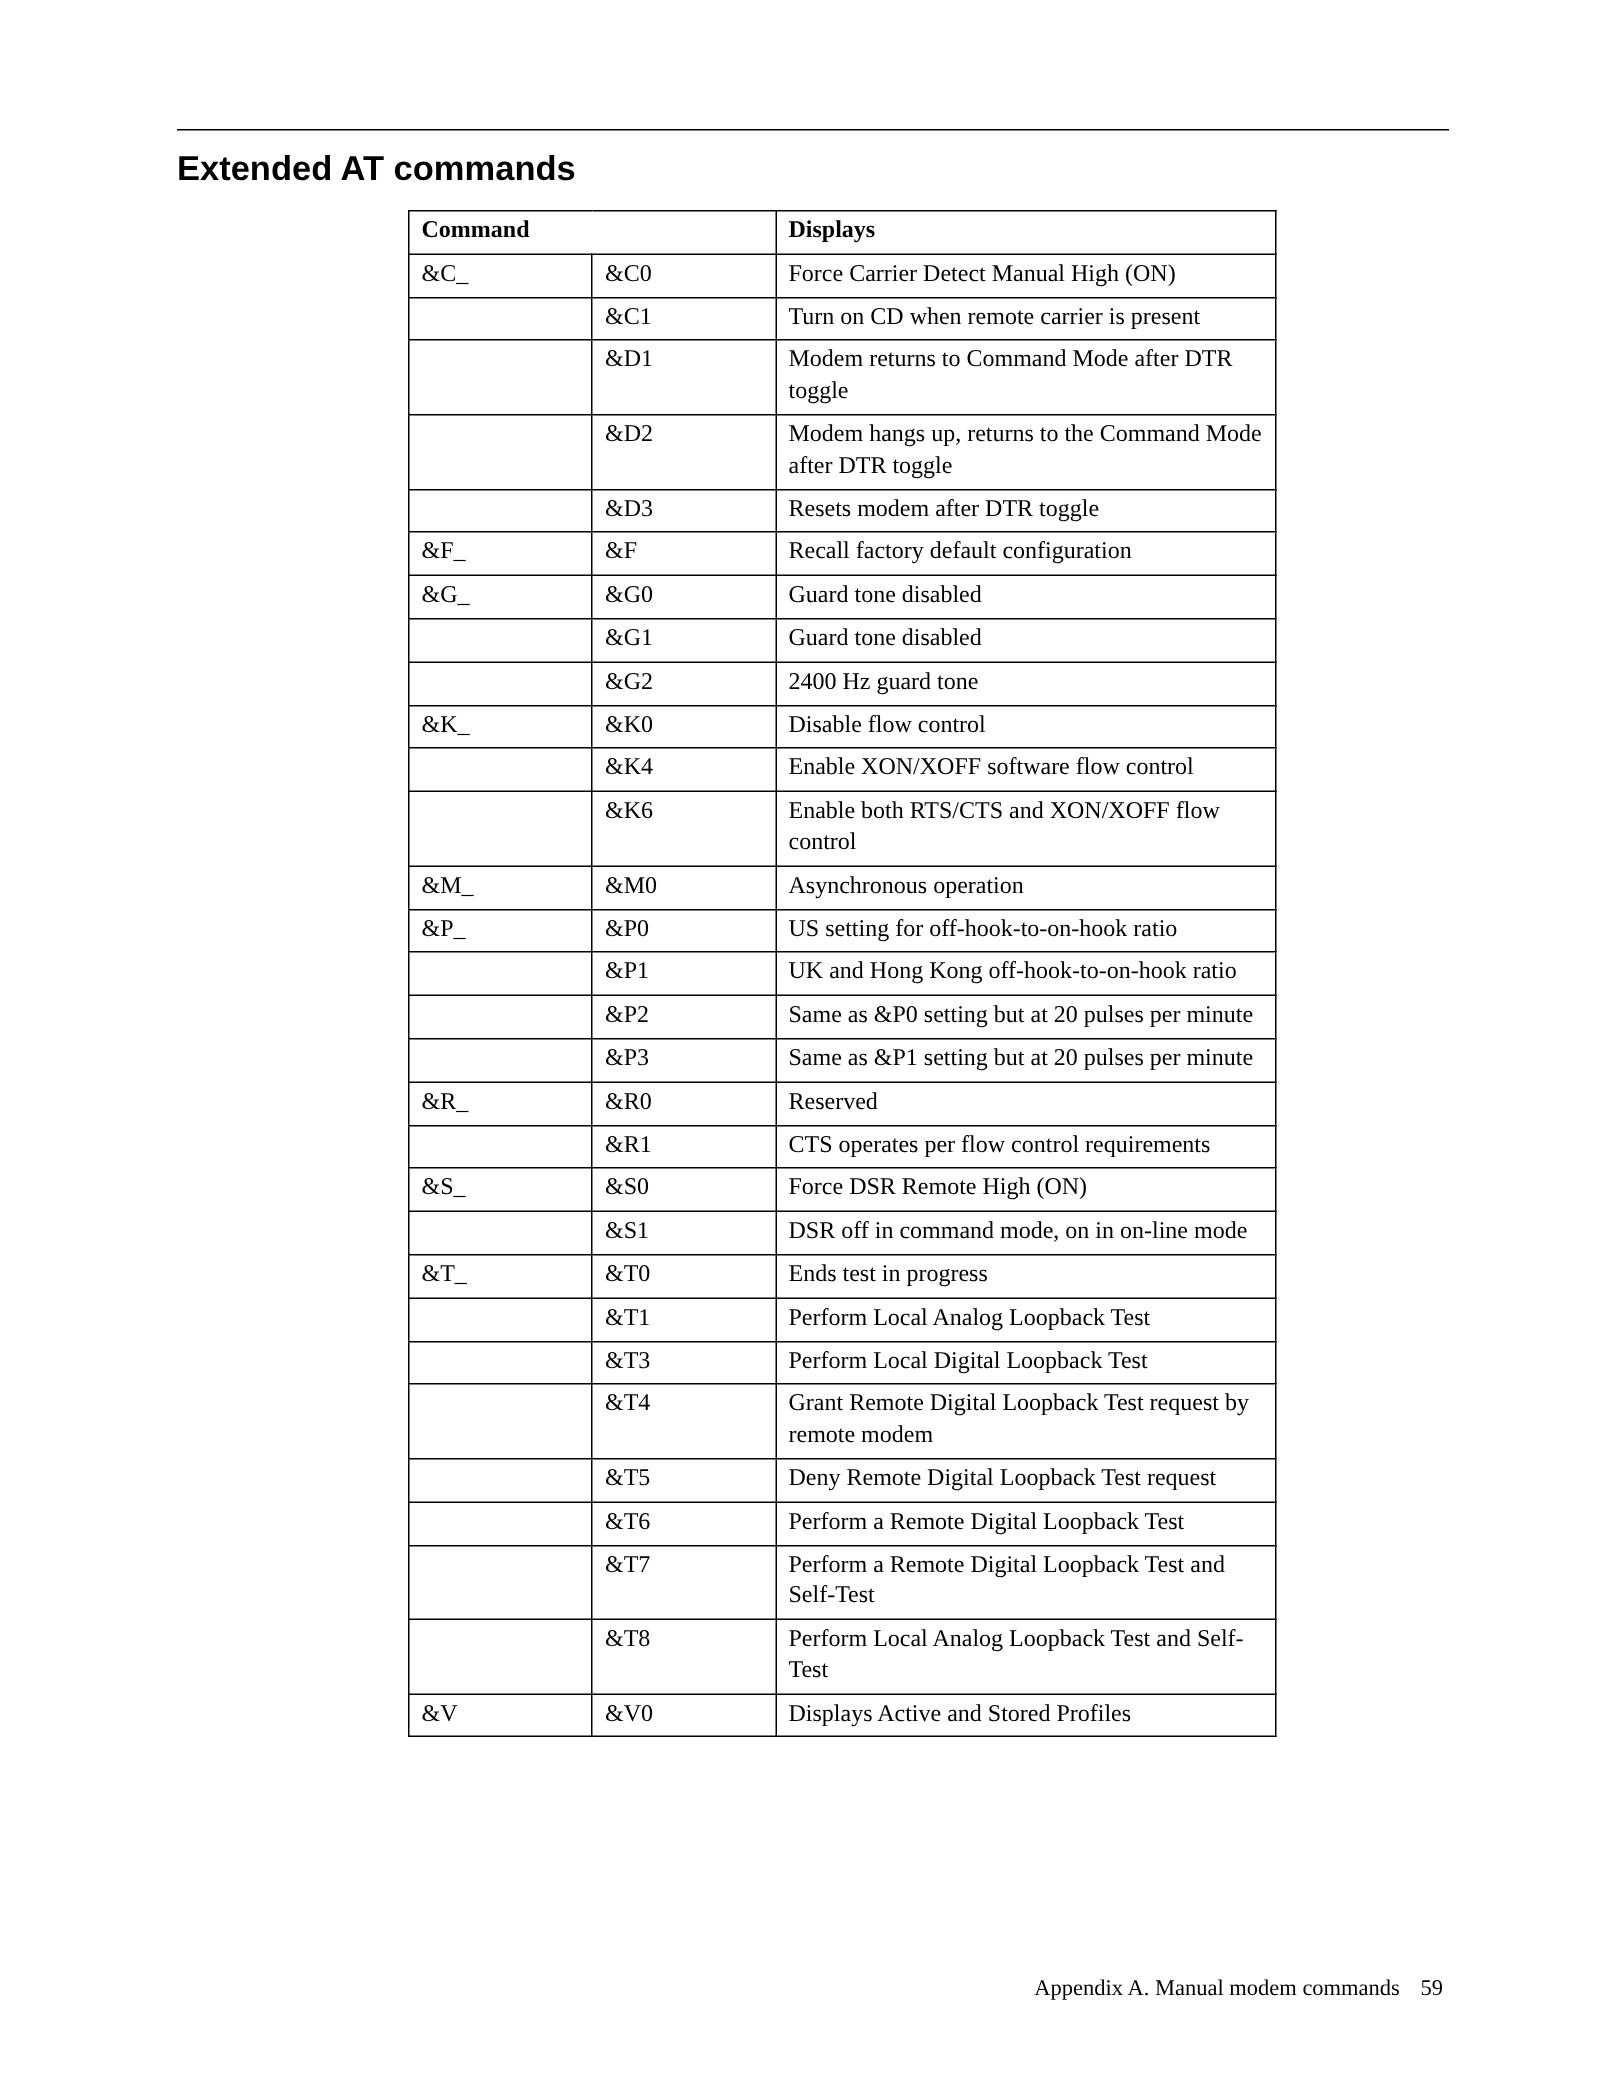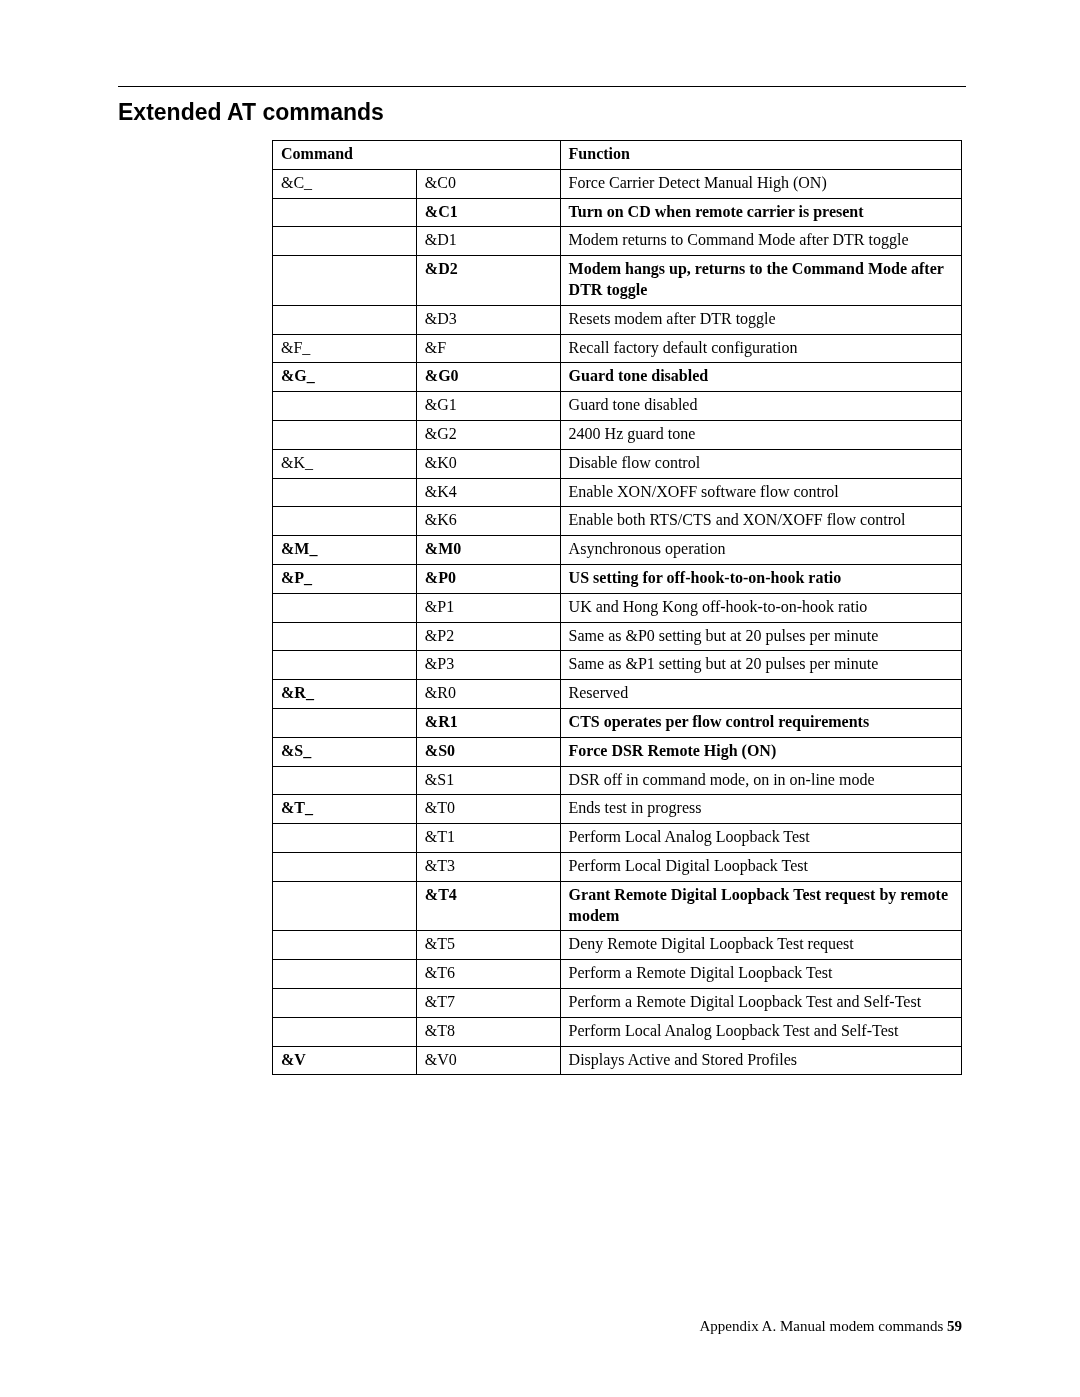"Command" table { width: 690px -> 579px }
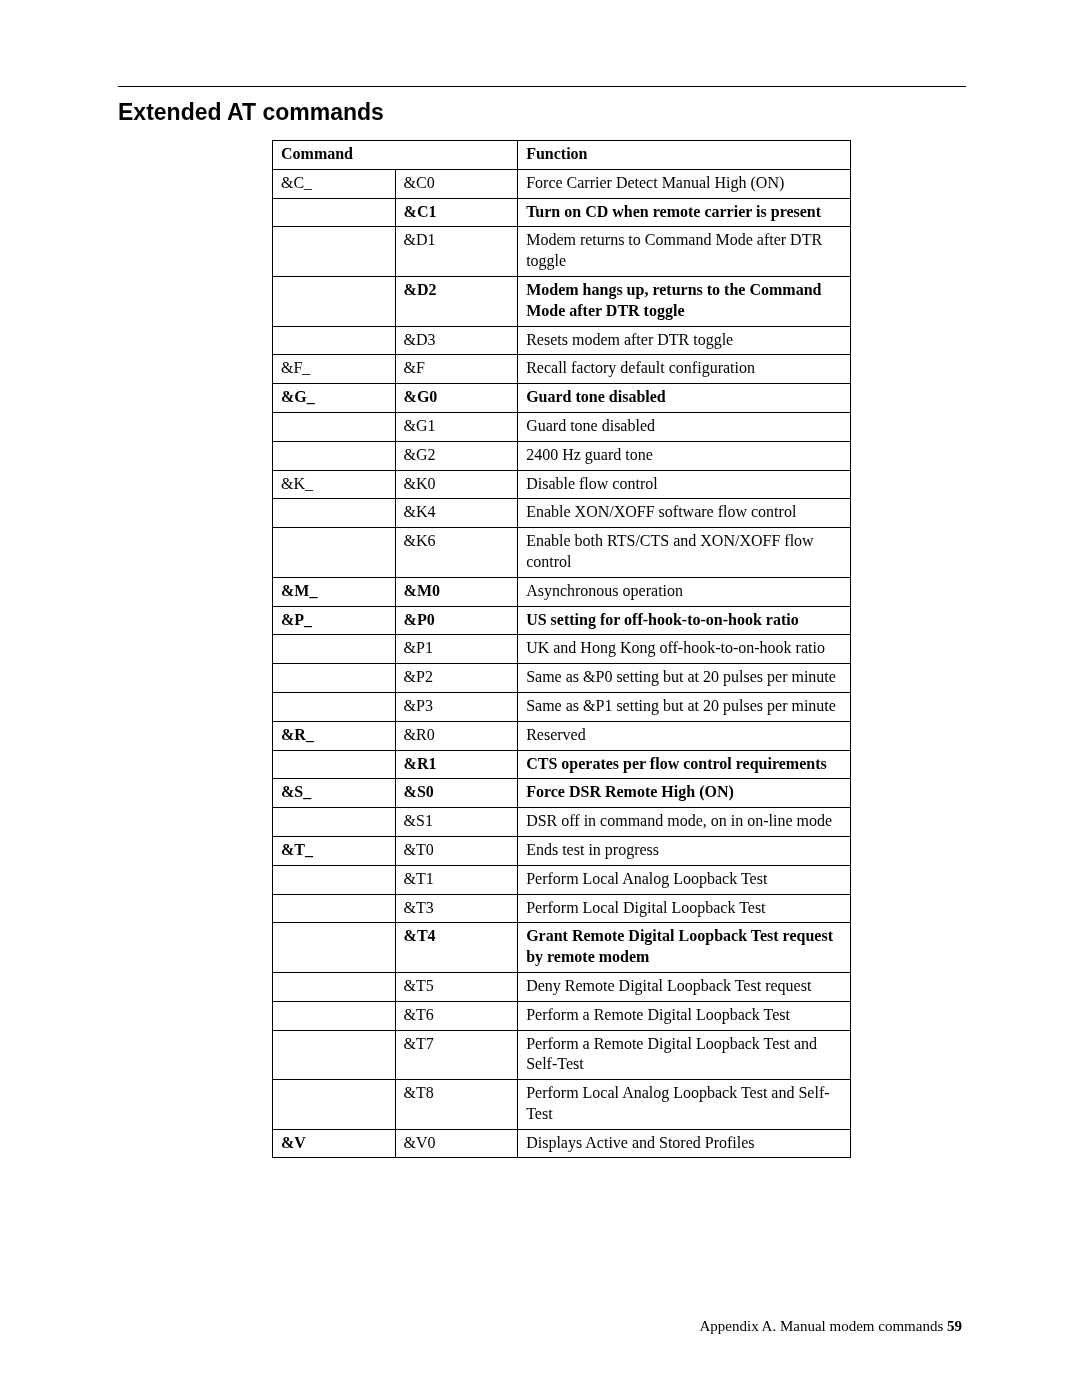"Function" th { text: Function -> Displays }
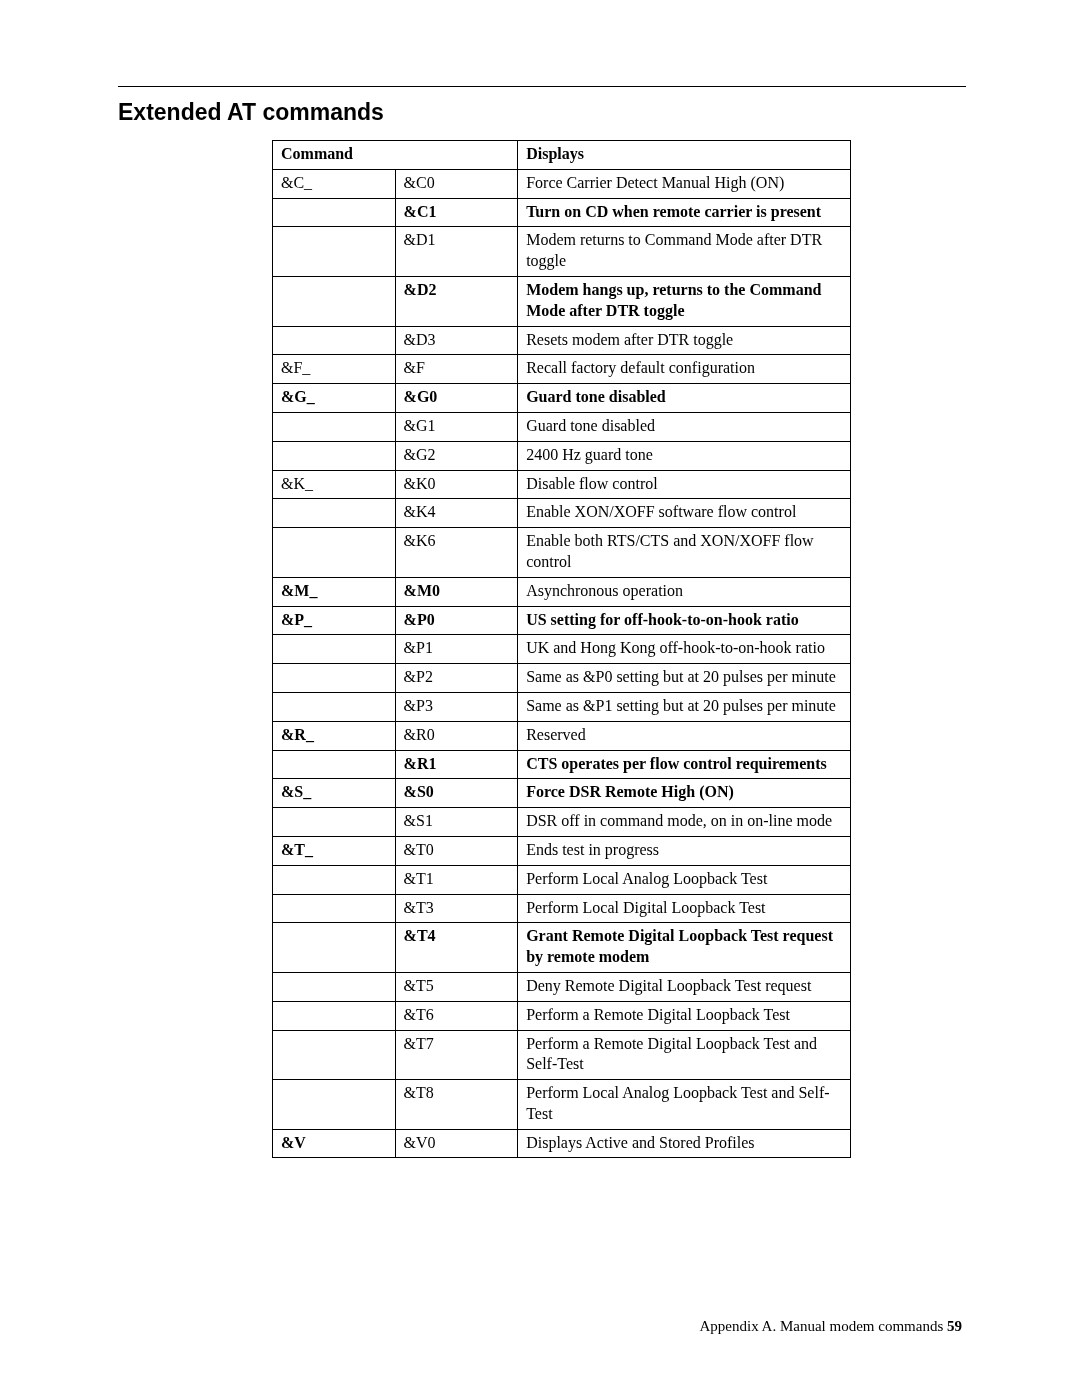"&C1" .bold { font-weight: bold -> normal }
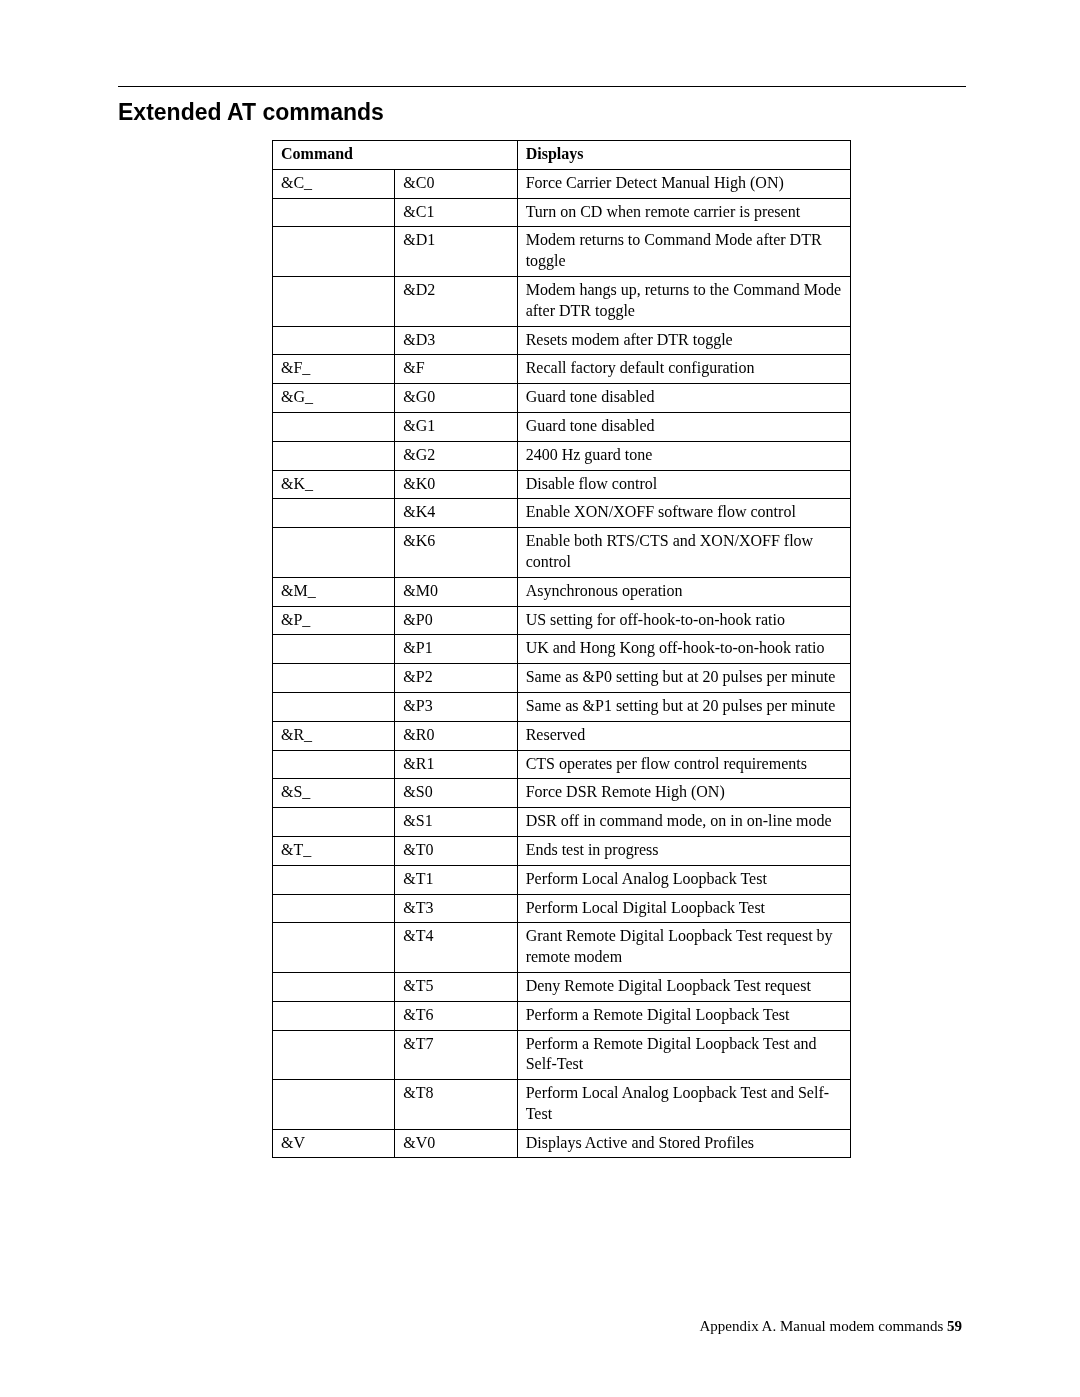"59" .footer .pg { font-weight: bold -> normal; margin-left: none -> 10px }
